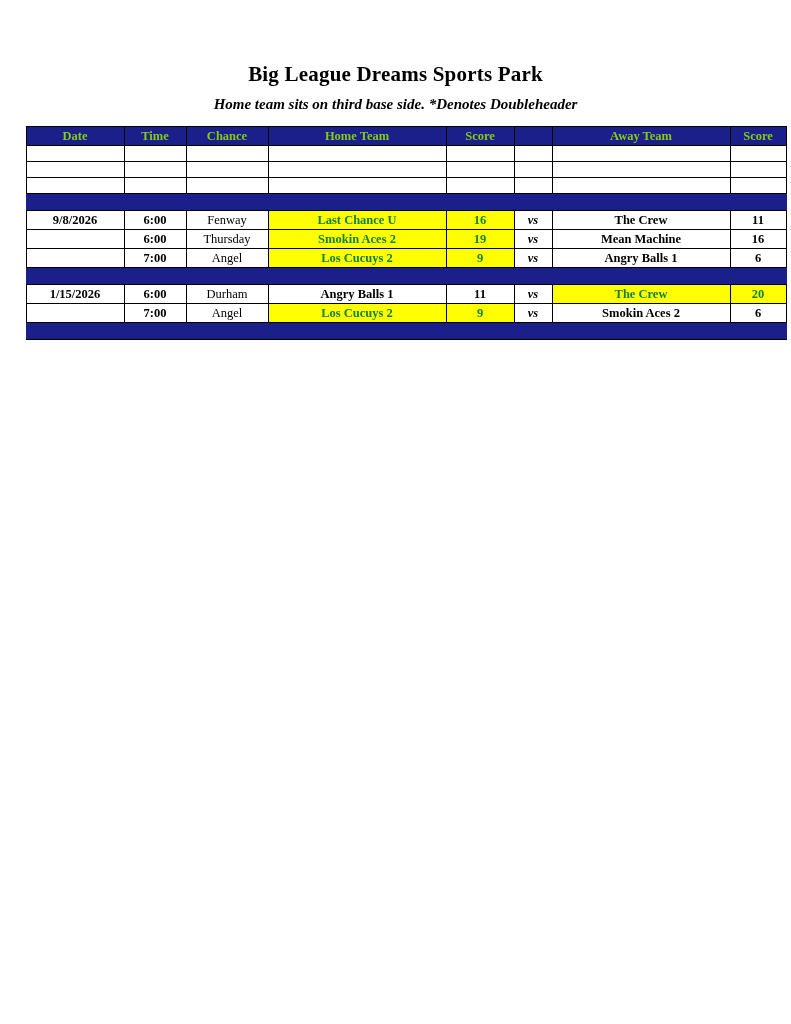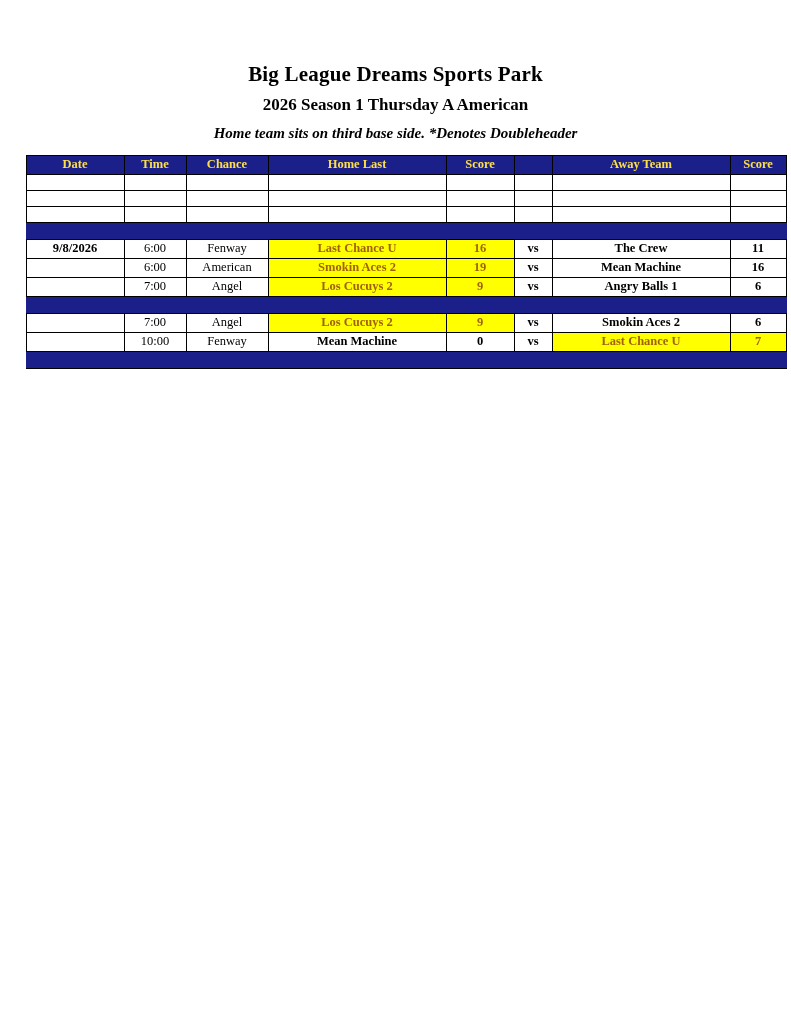"2026 Season 1 Thursday A" div.doc-subtitle { html: <div>2026 Season 1 Thursday A American</div> -> none }
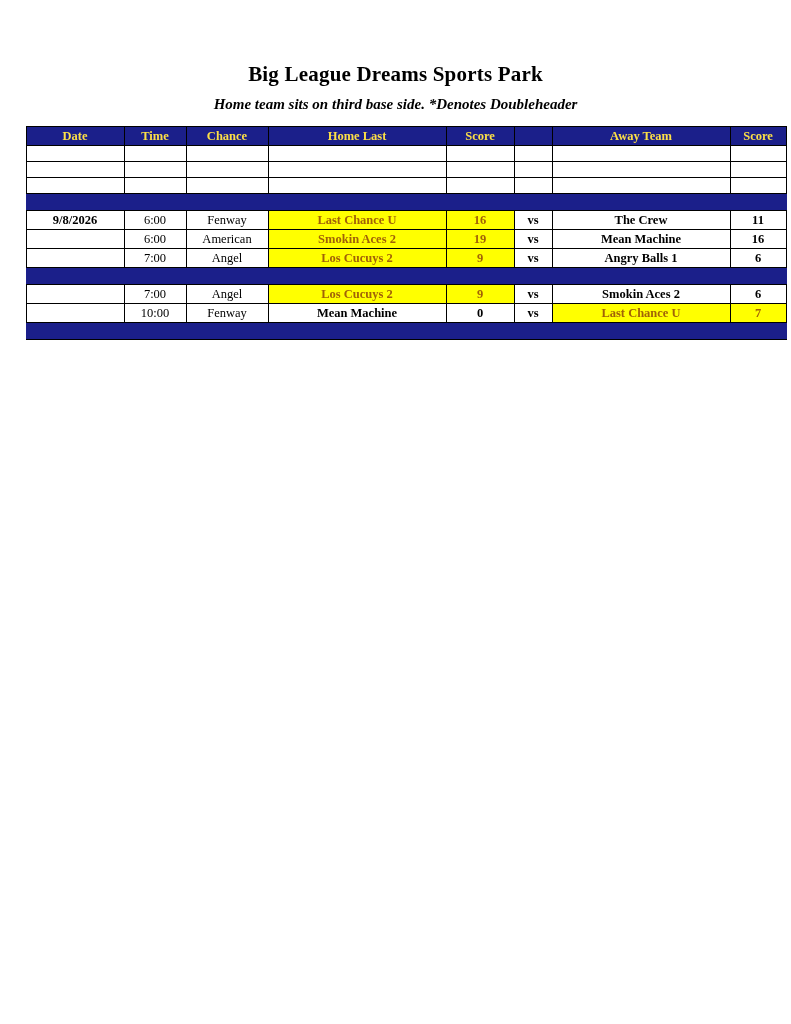"Date" thead th { color: #fde047 -> #84cc16 }
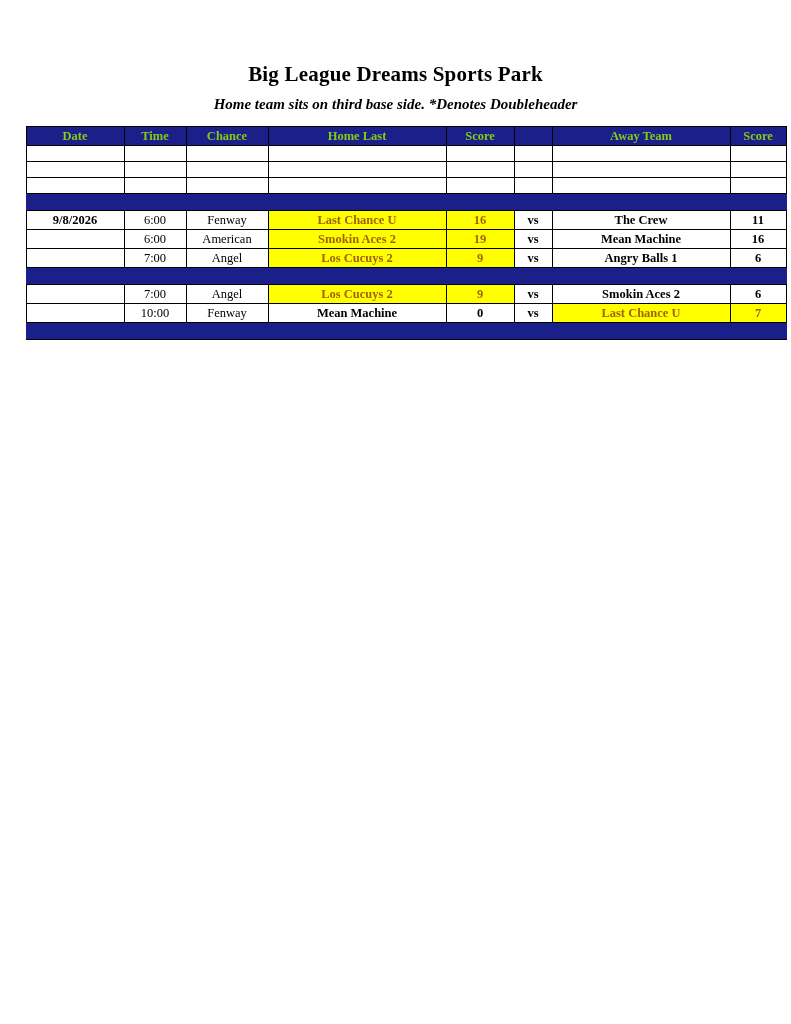"Home Last" th { text: Last -> Team }
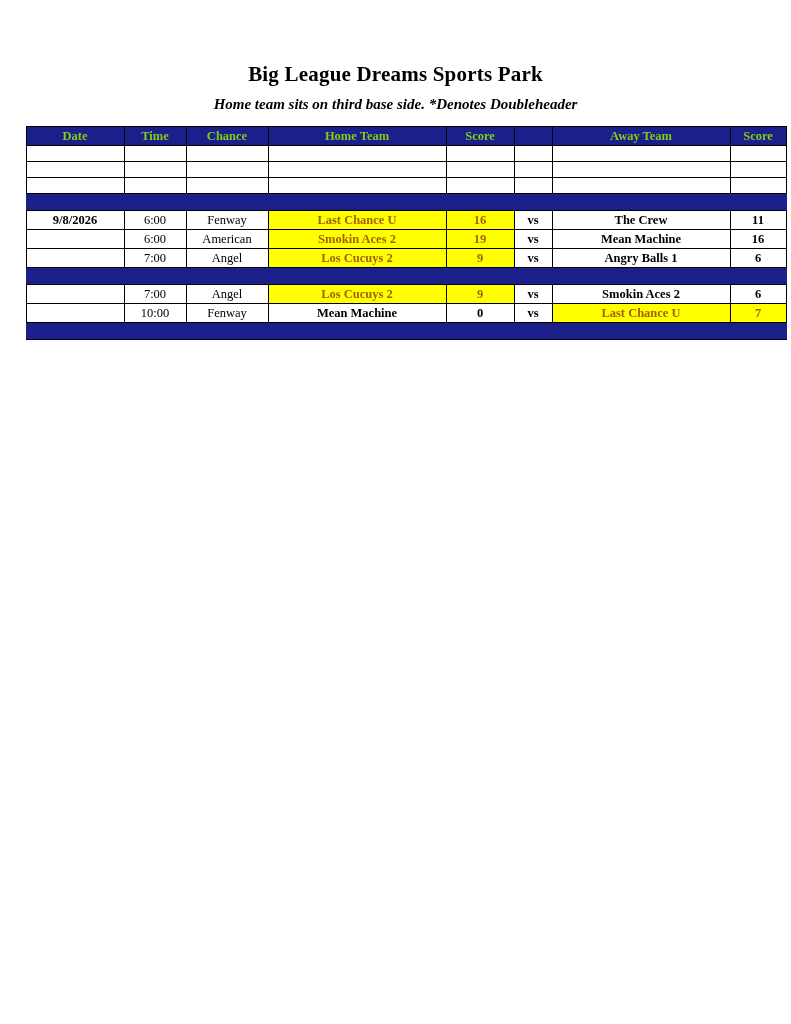"6:00" td.time { font-weight: normal -> bold }
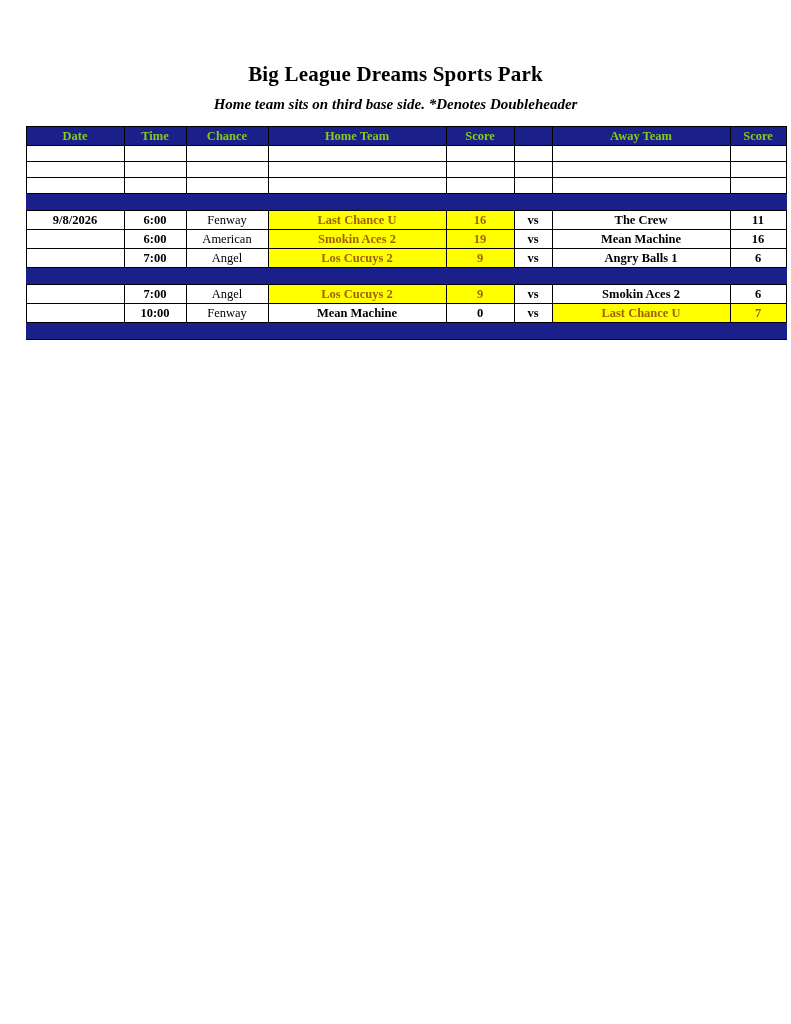"Last Chance U" td.hl { color: #a16207 -> #15803d }
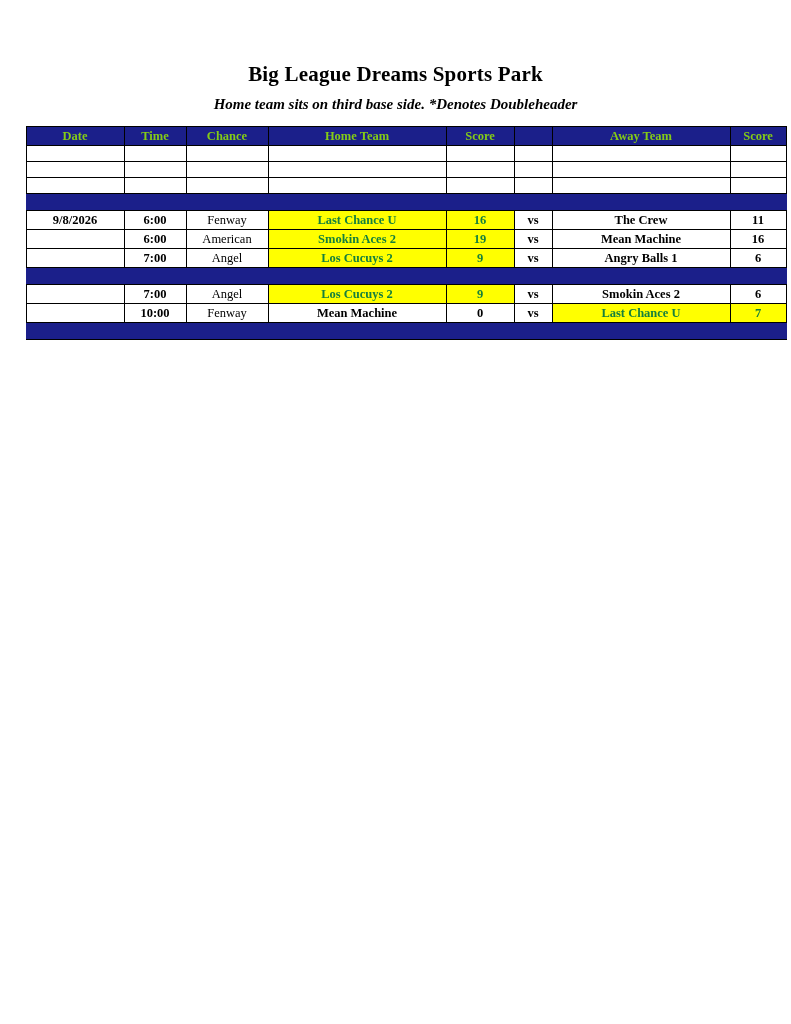"vs" td.vs { font-style: none -> italic }
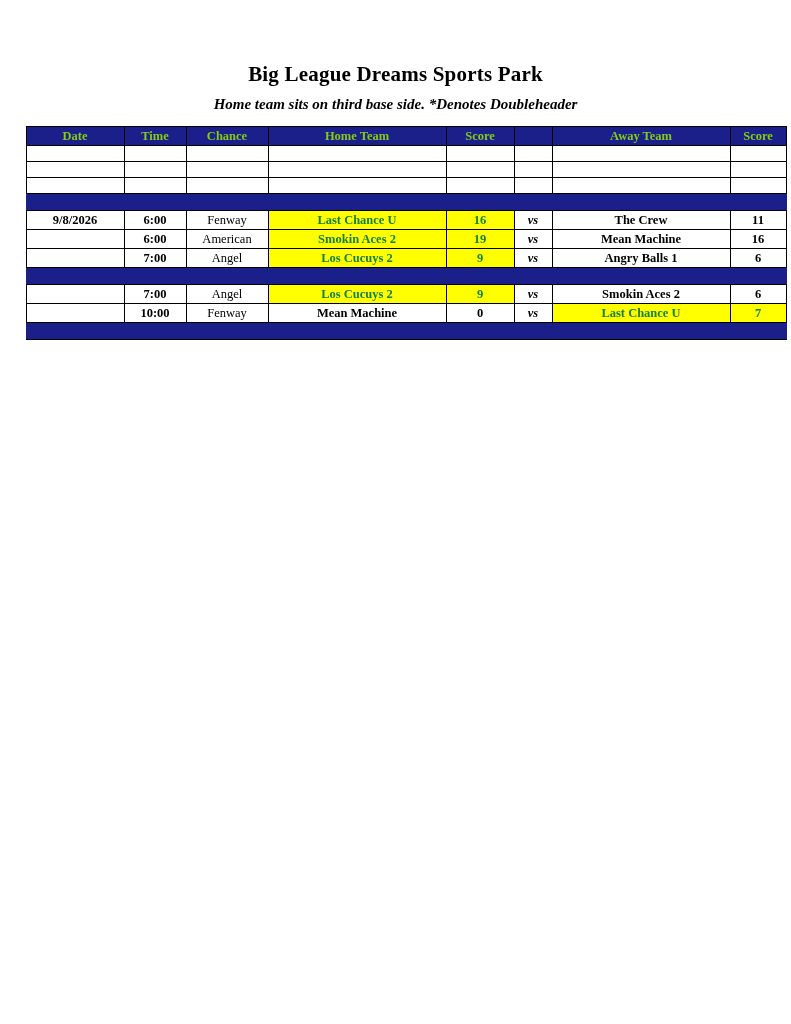"American" td.replica { text: American -> Thursday }
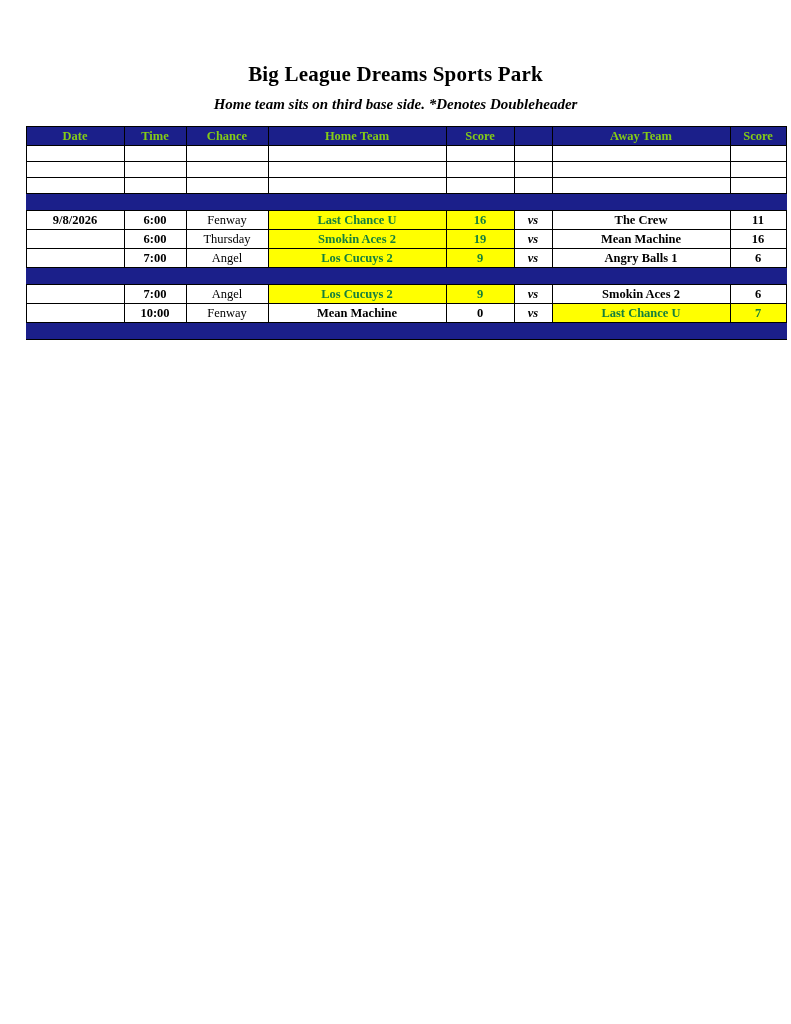"1/15/2026" tr { html: none -> <tr> <td>1/15/2026</td> <td>6:00</td> <td>Durham</td> <td>Angry Balls 1</td> <td>11</td> <td>vs</td> <td>The Crew</td> <td>20</td> </tr> }
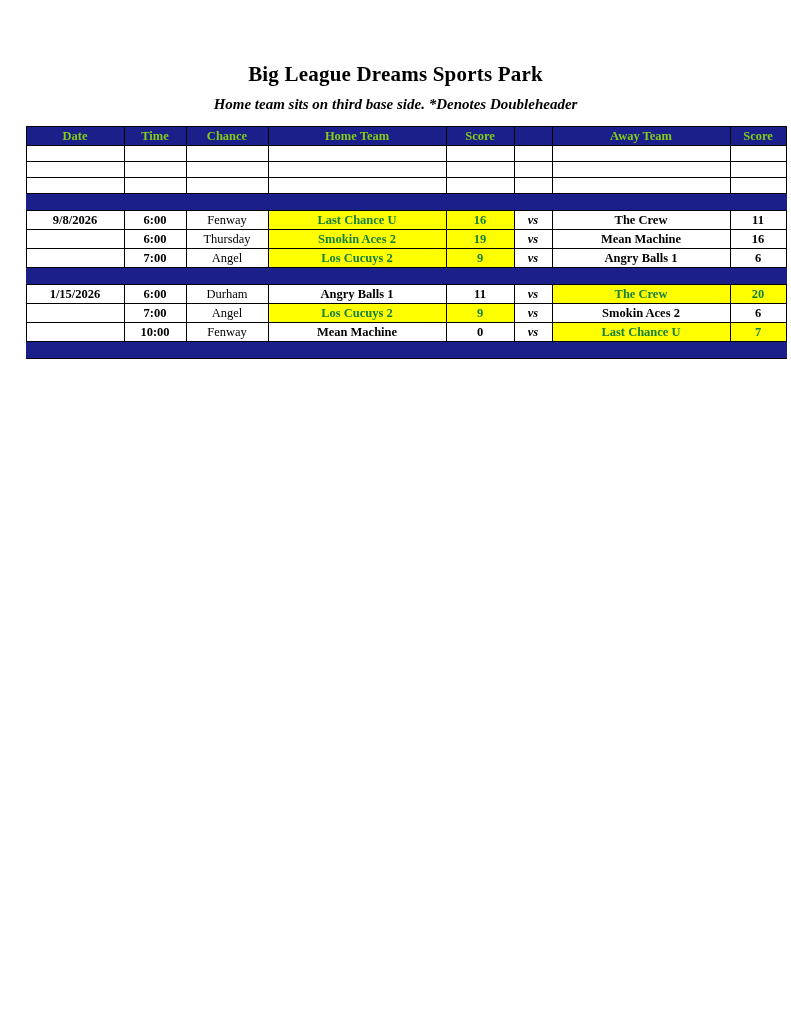"10:00" tr { html: <tr> <td></td> <td>10:00</td> <td>Fenway</td> <td>Mean Machine</td> <td>0</td> <td>vs</td> <td>Last Chance U</td> <td>7</td> </tr> -> none }
